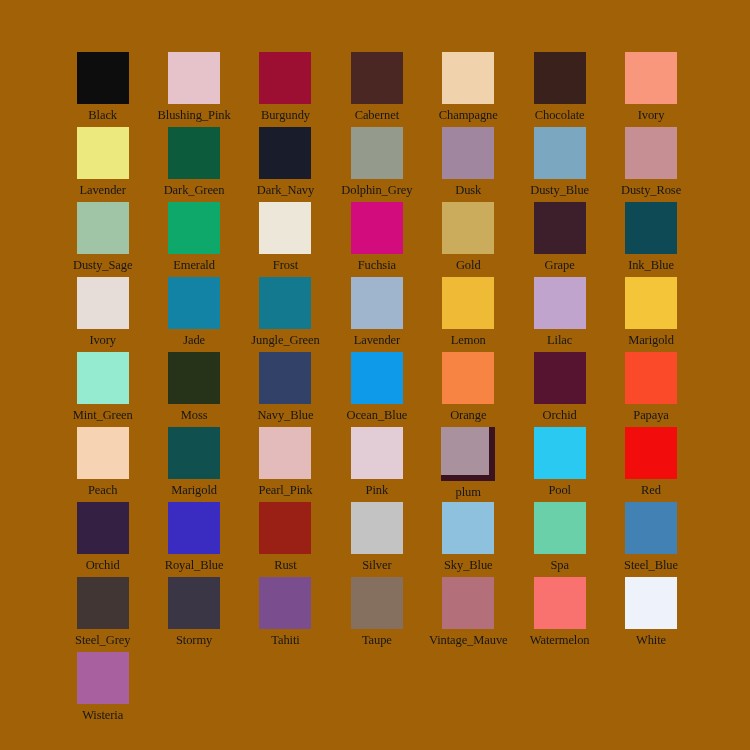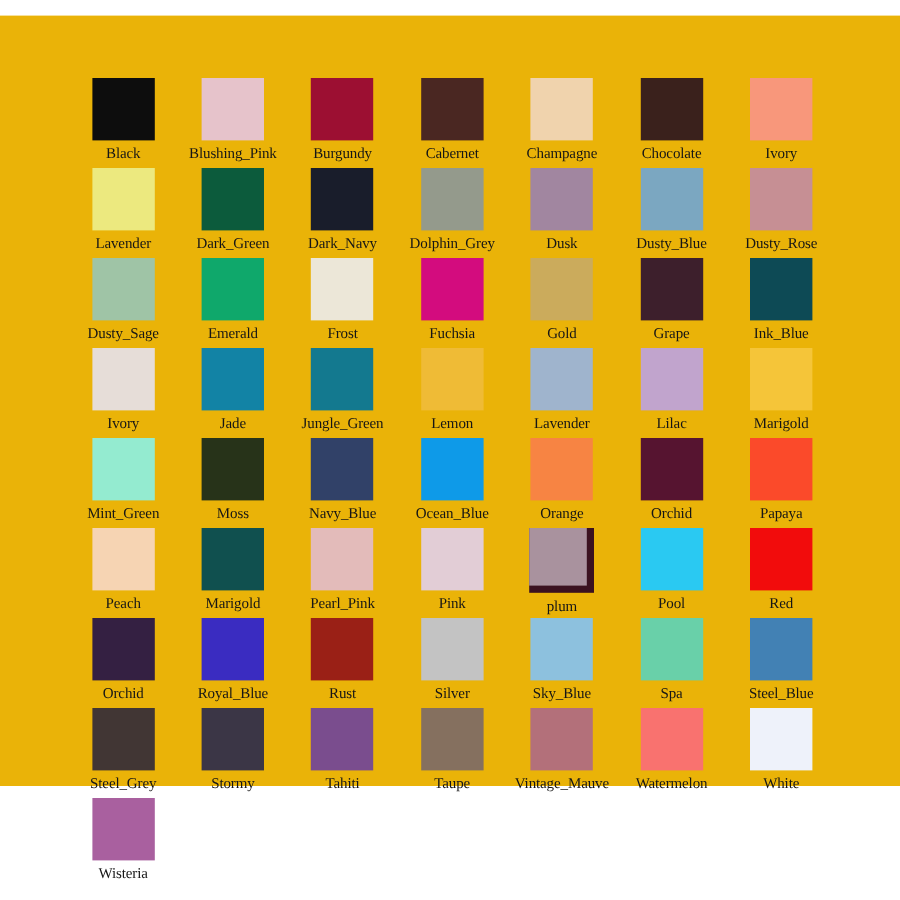"Black" #palette-board { background: #eab308 -> #a16207; height: 642px -> 750px; margin-top: 13px -> none }
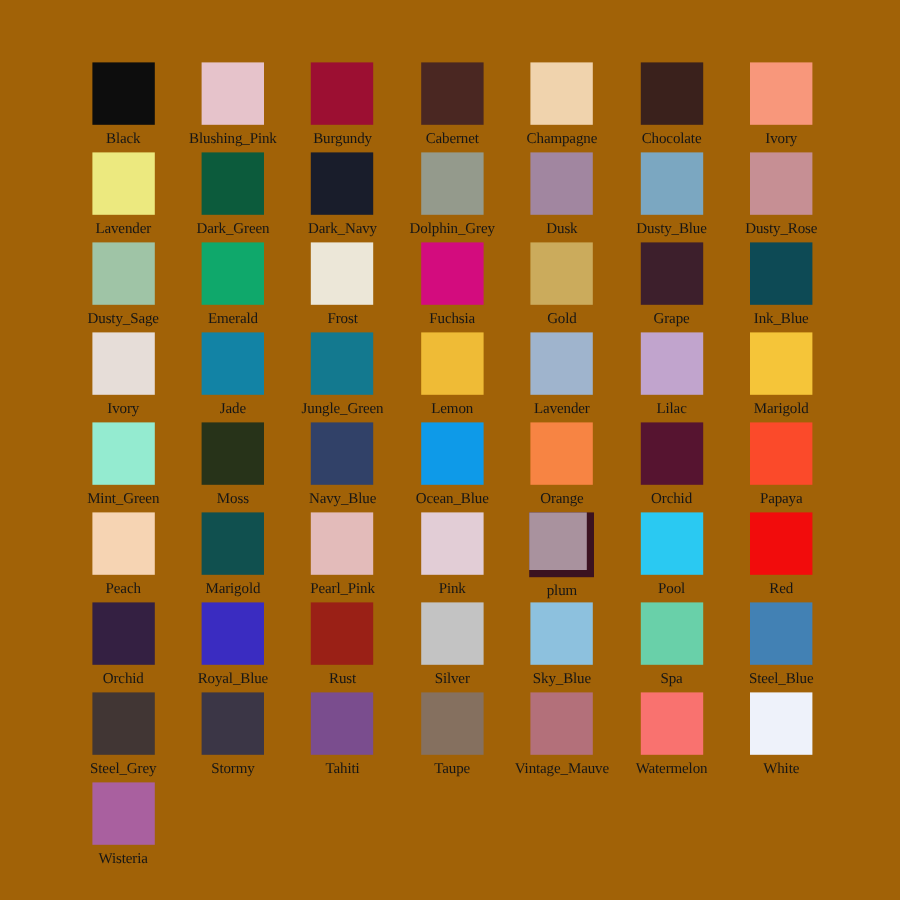"Lemon" div.swatch-cell { order: before "Lavender" -> after "Lavender" }
